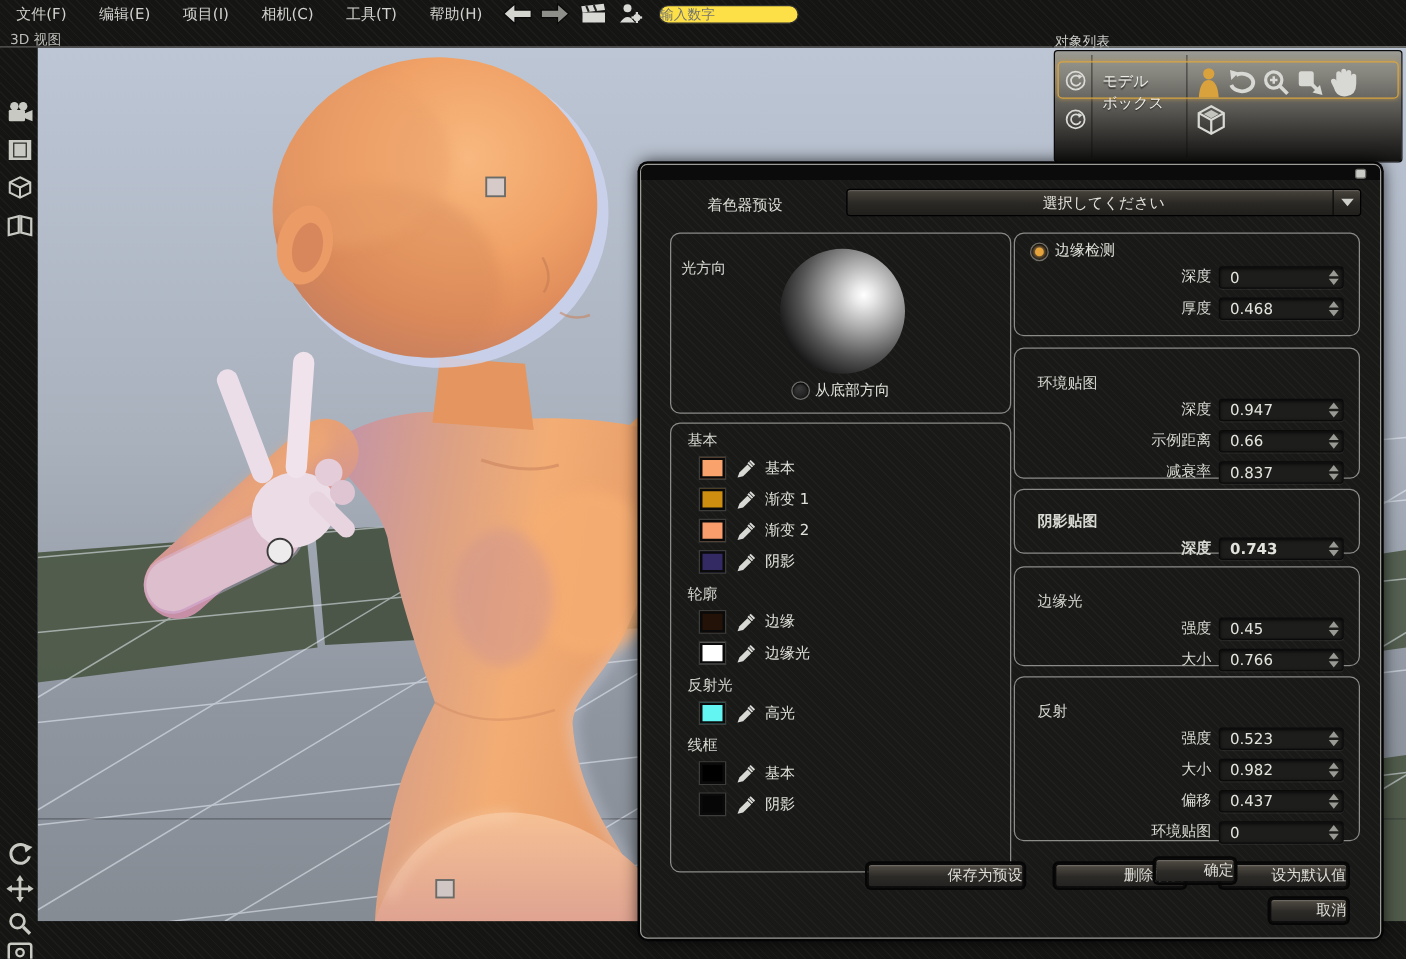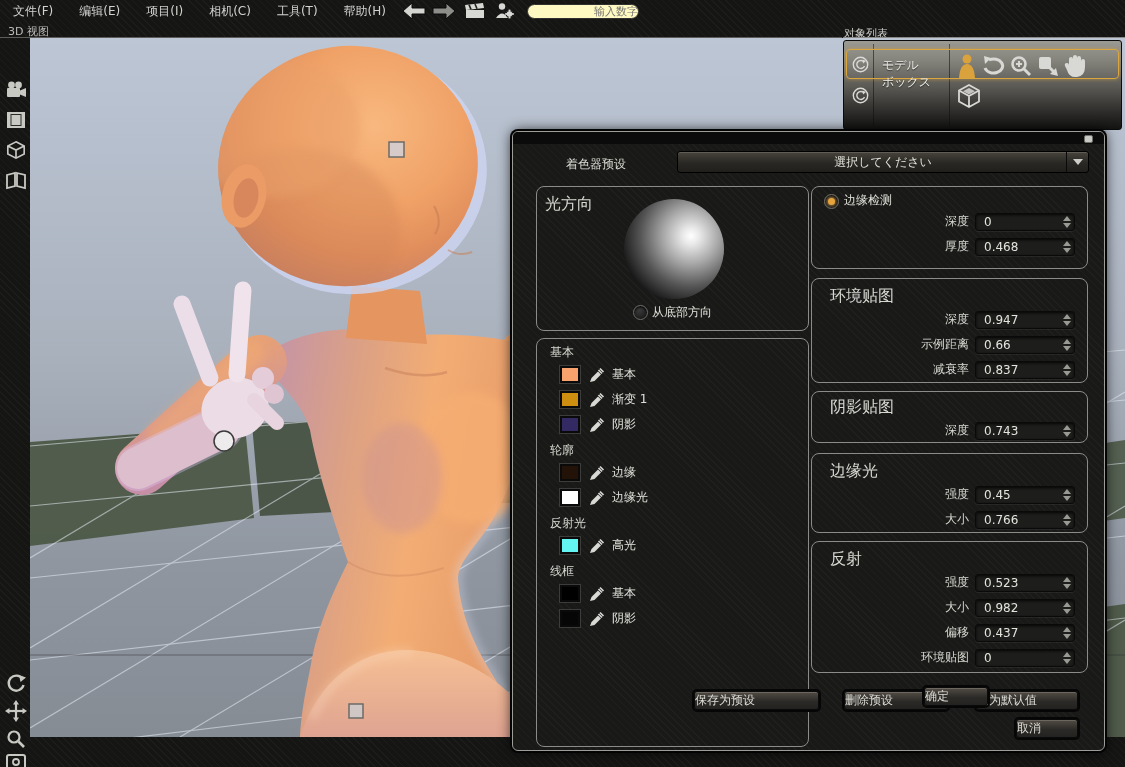"输入数字" .num-input { background: #fef9c3 -> #fde047; text-align: right -> left }
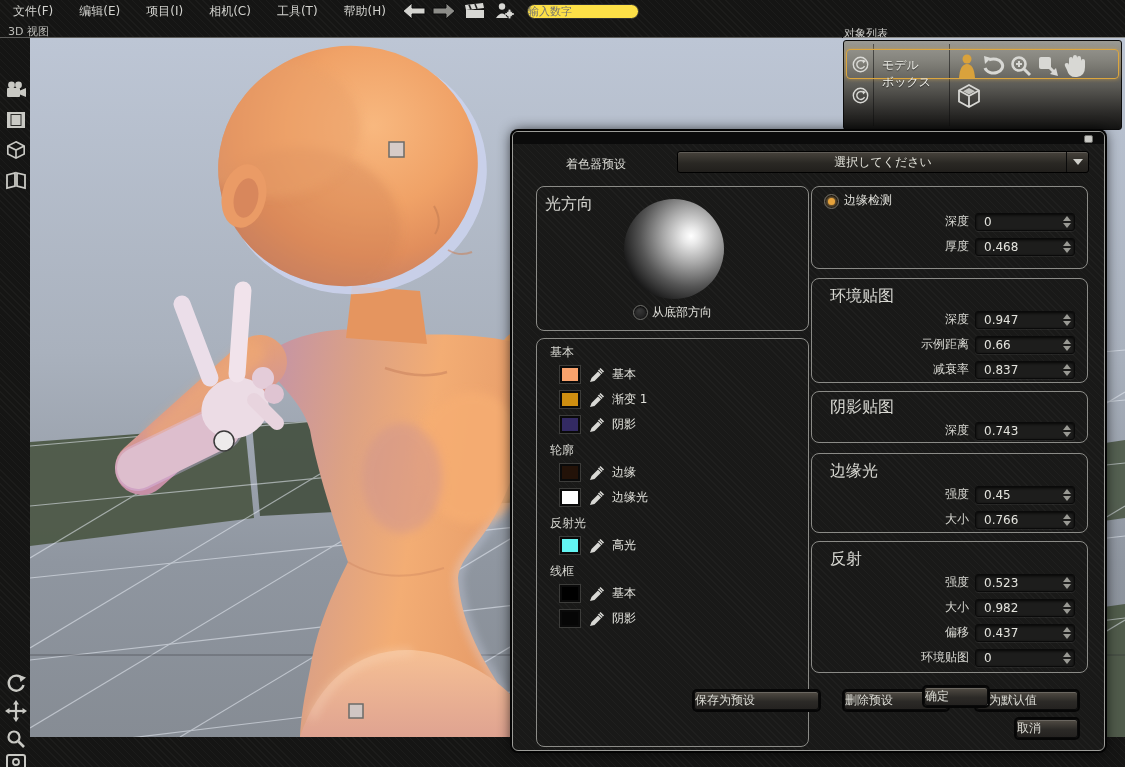"光方向" .p-title { font-size: 16px -> 12px; margin-top: none -> 12px }
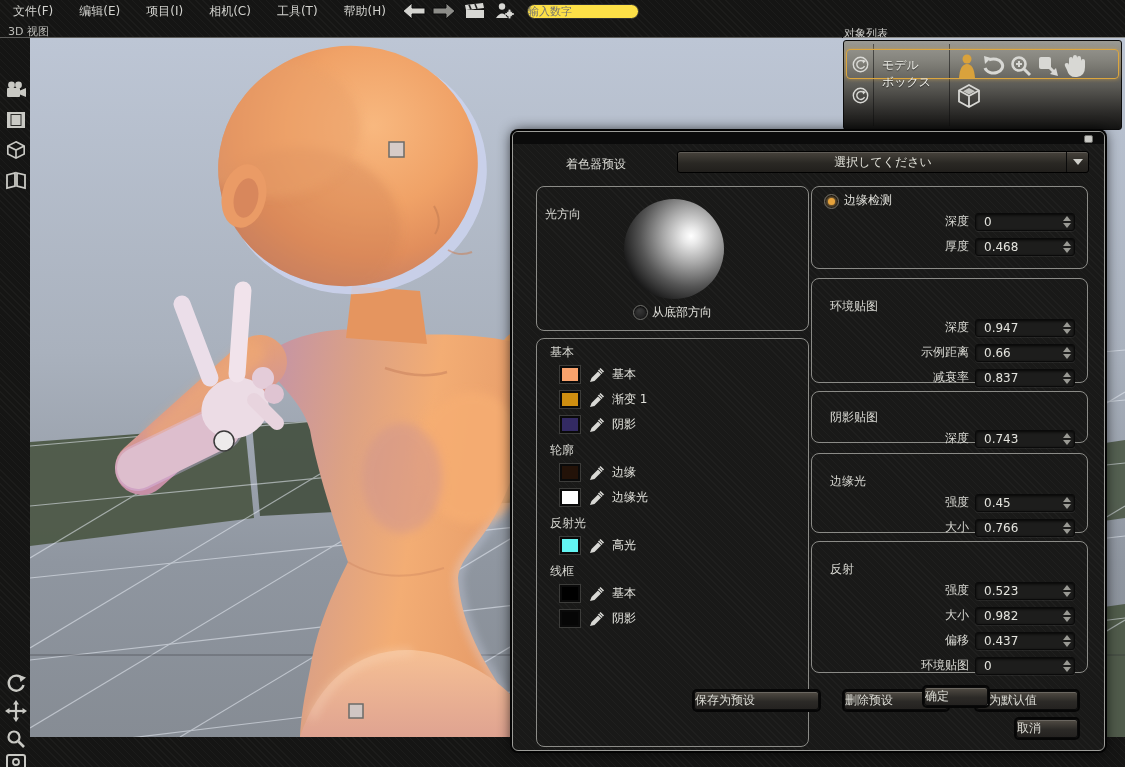"基本" div.panel { height: 409px -> 360px }
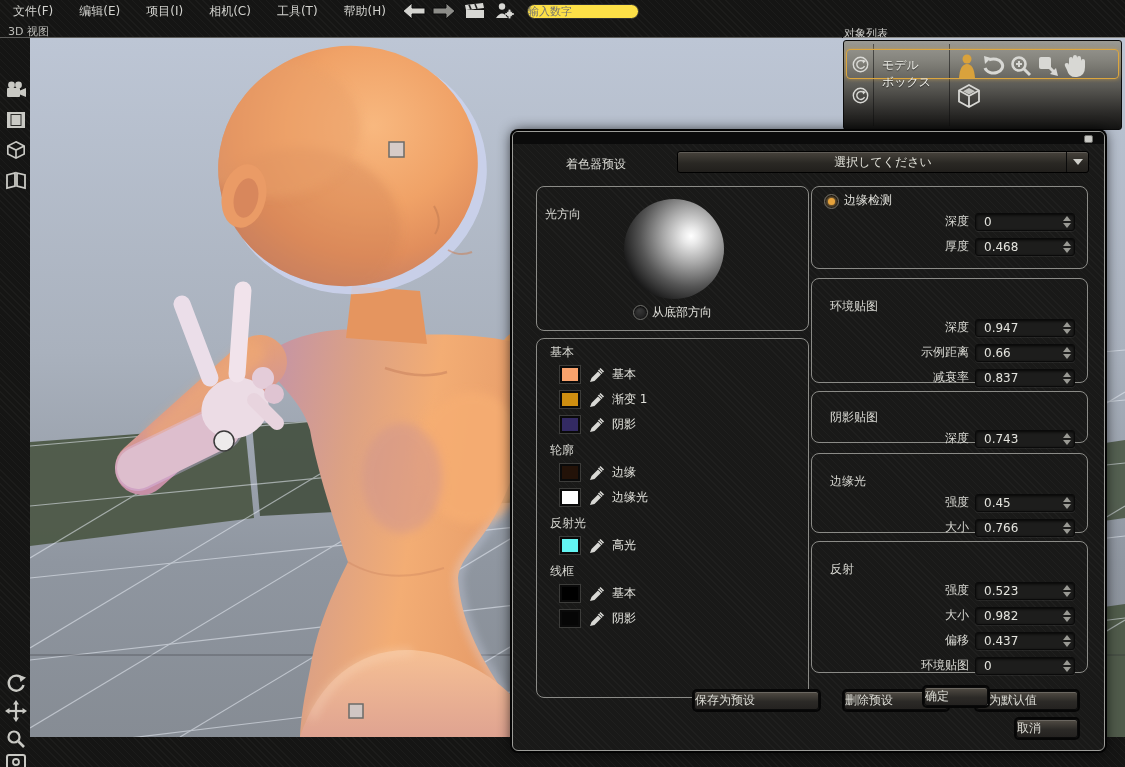"渐变 2" div.color-row { html: none -> <div> <div></div> <svg> <path></path> <path></path> </svg> <span>渐变 2</span> </div> }
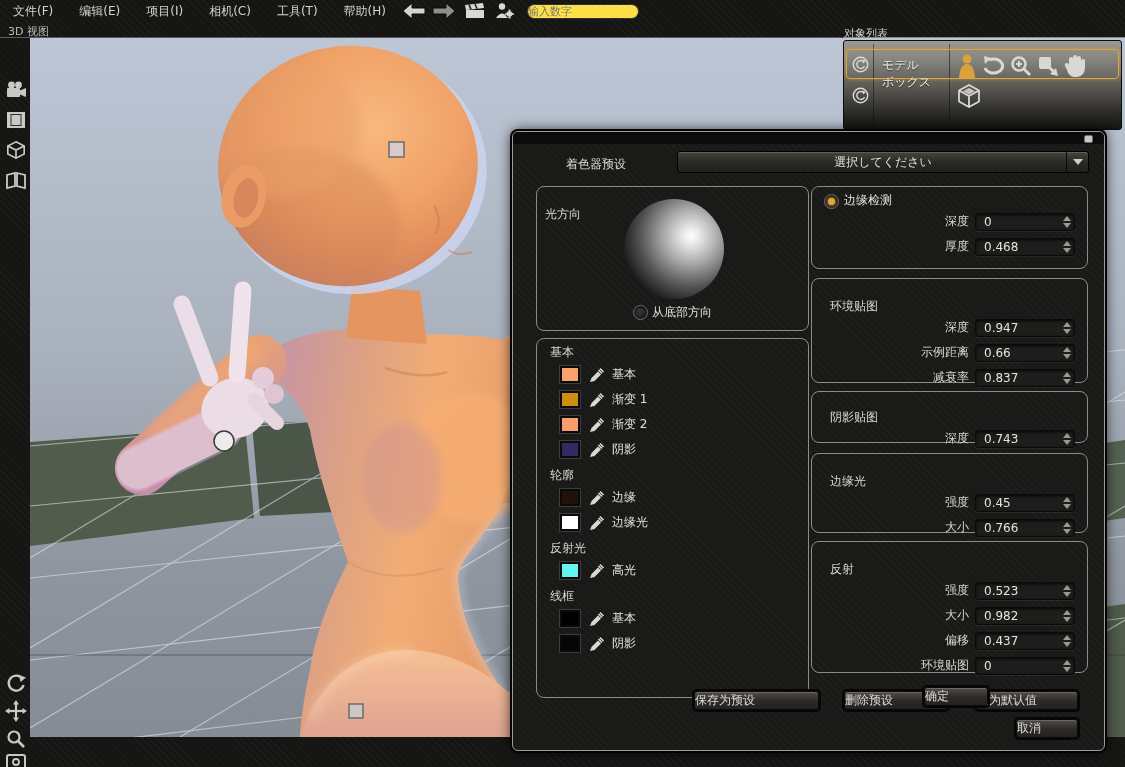"阴影贴图" div.panel { font-weight: none -> bold }
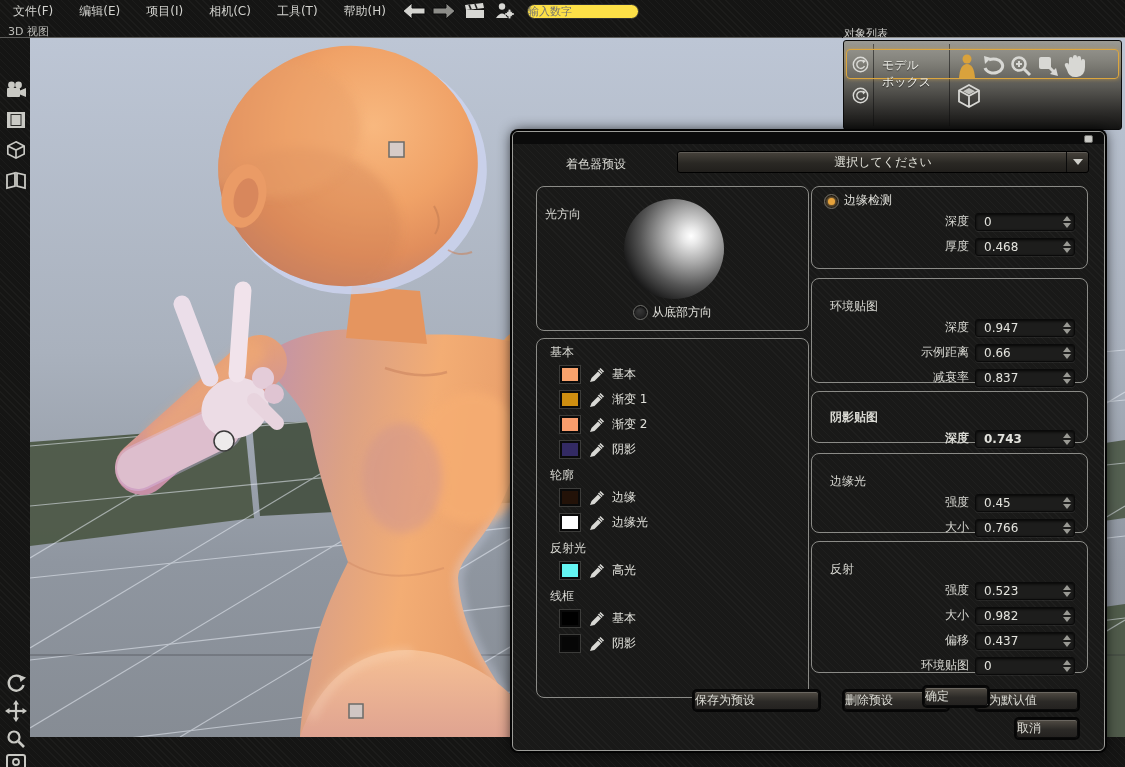"保存为预设" .dlg-btn { text-align: left -> right }
